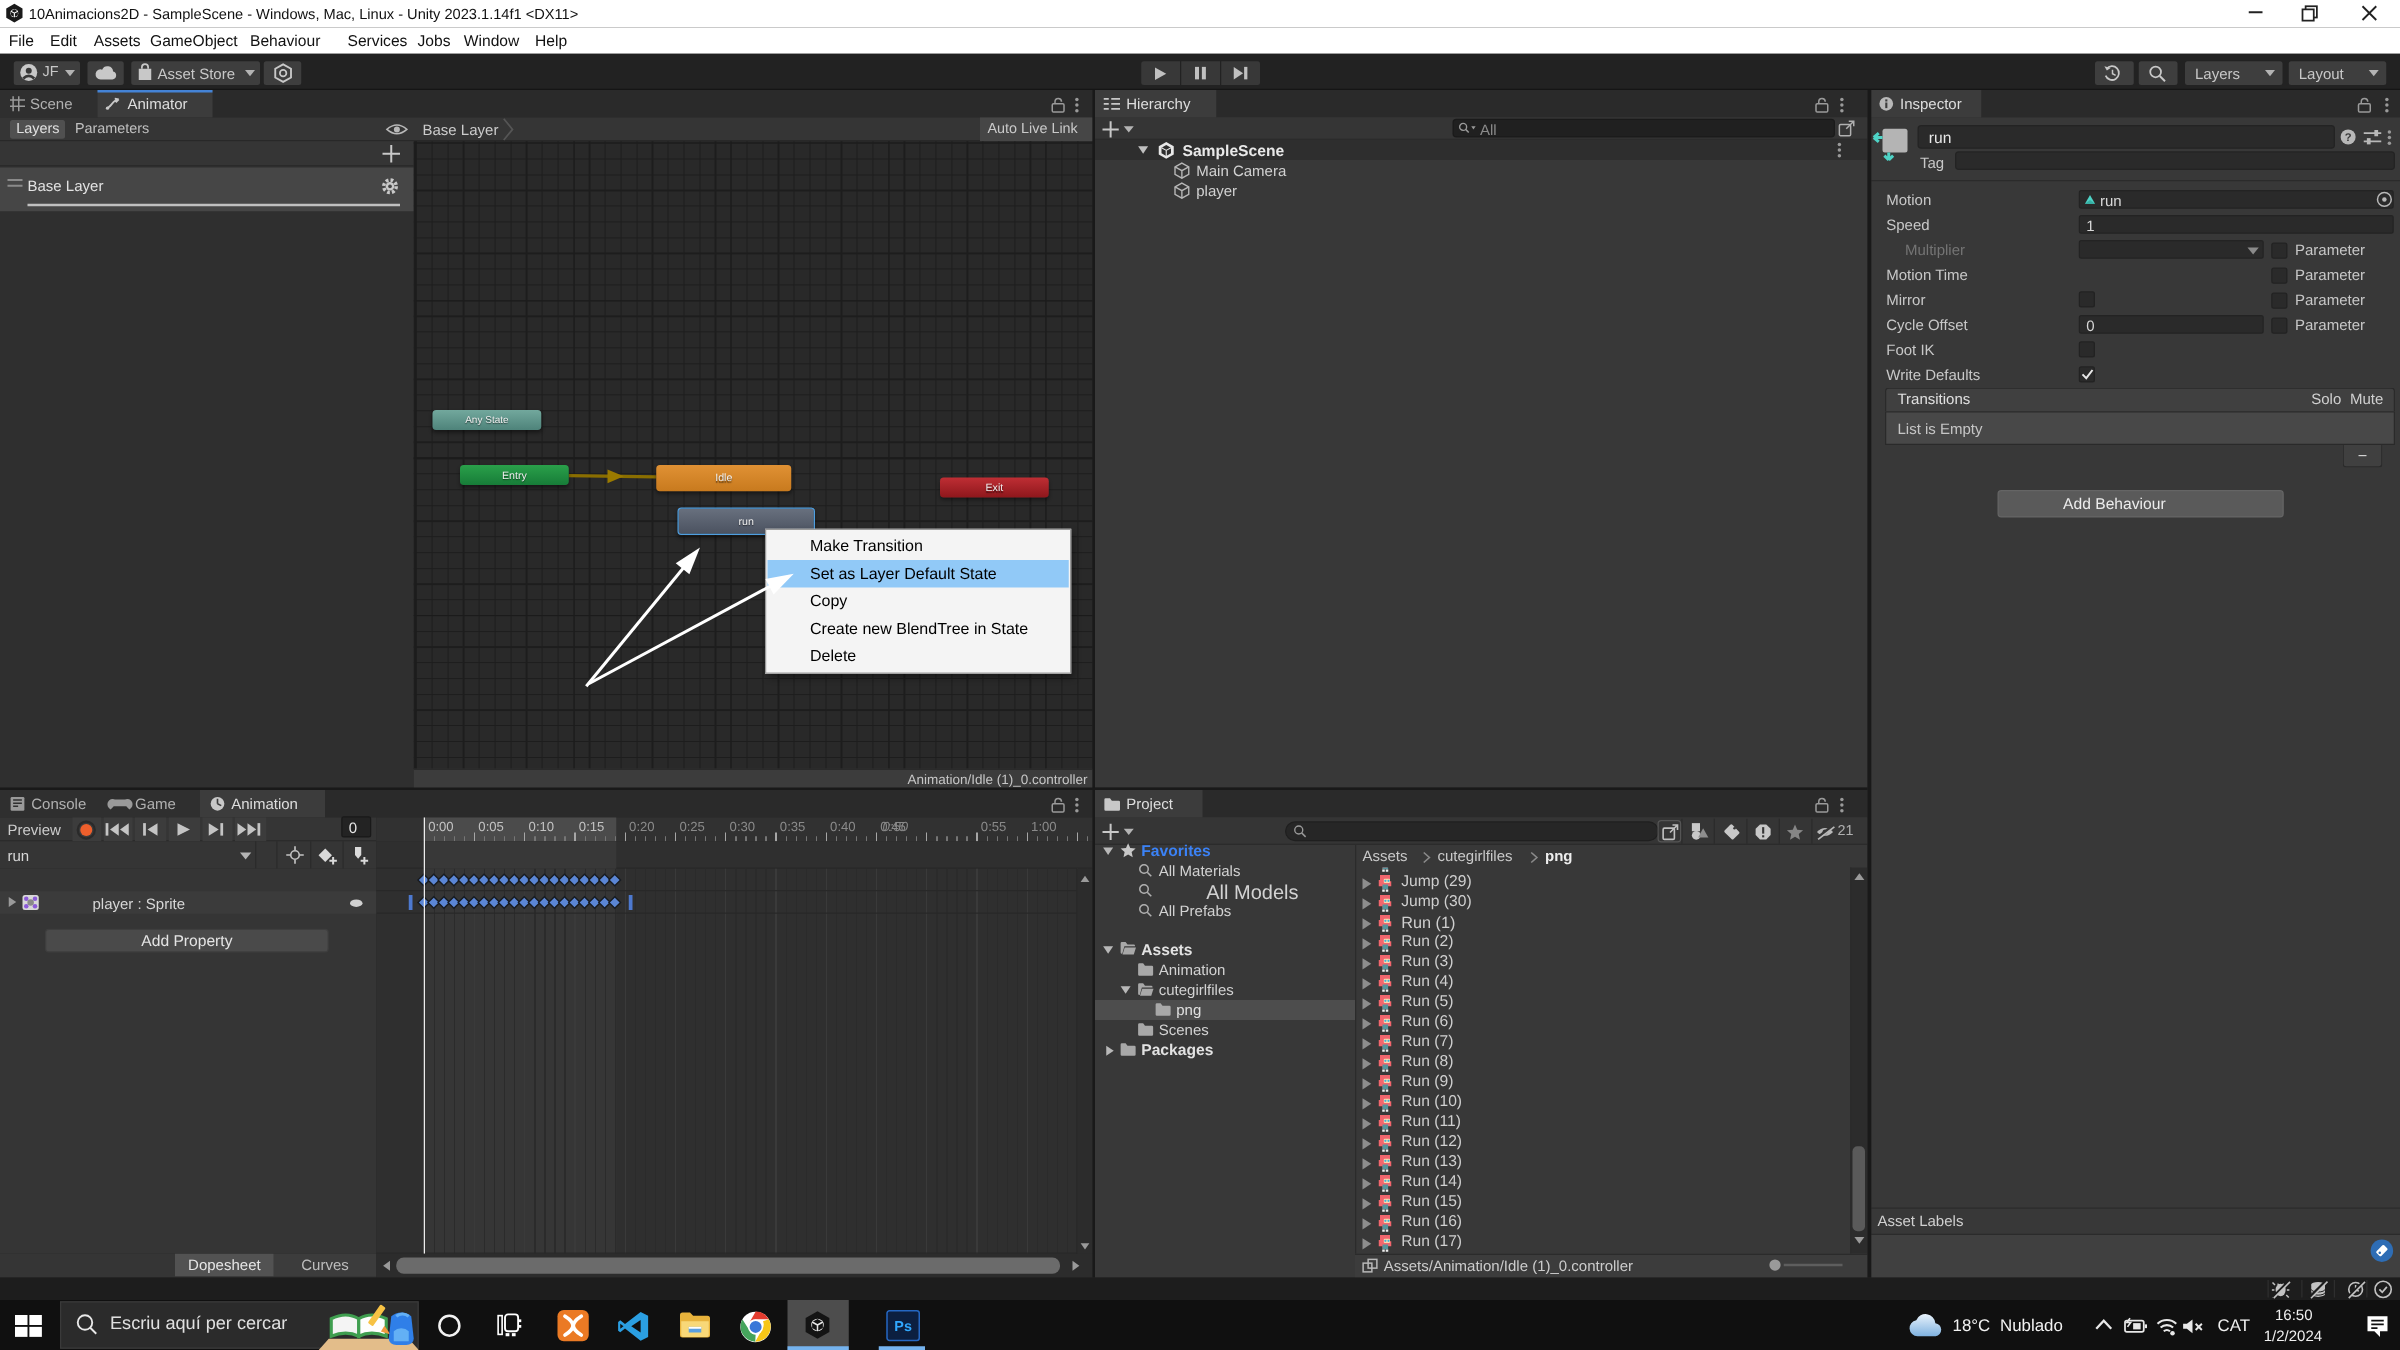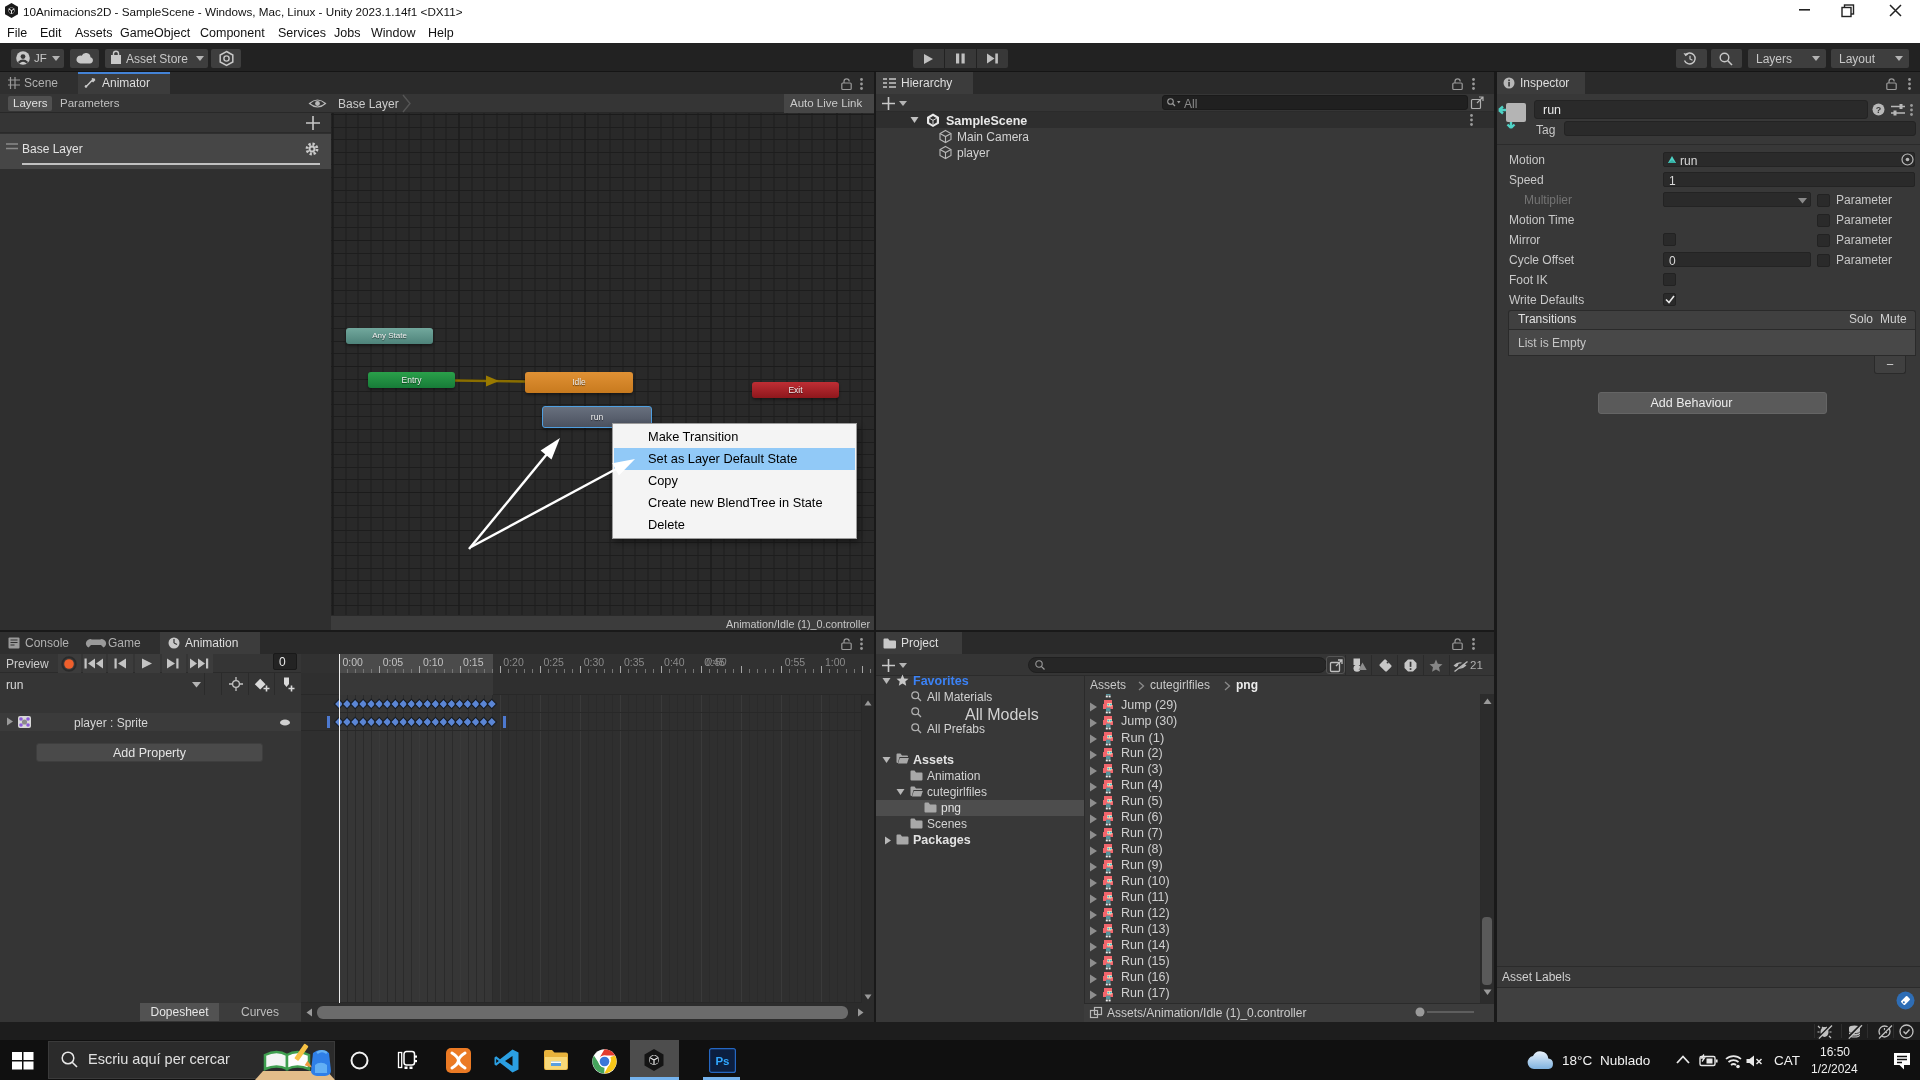"Component" div.tx { text: Component -> Behaviour }
